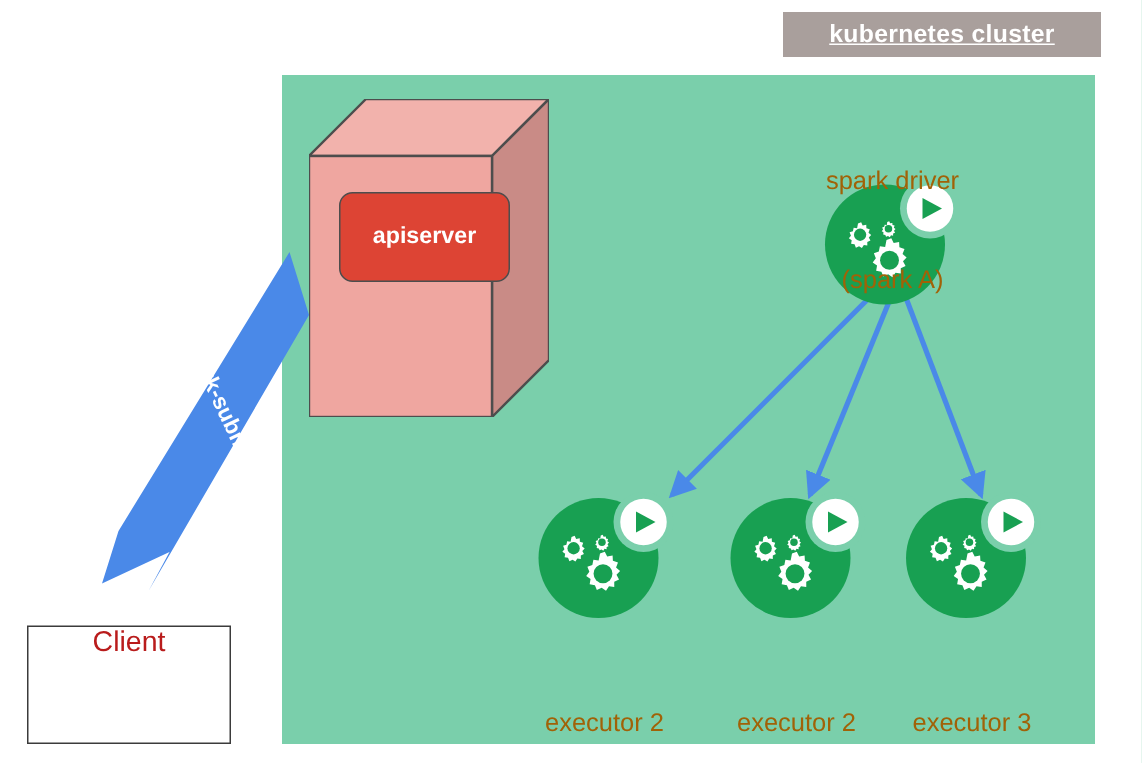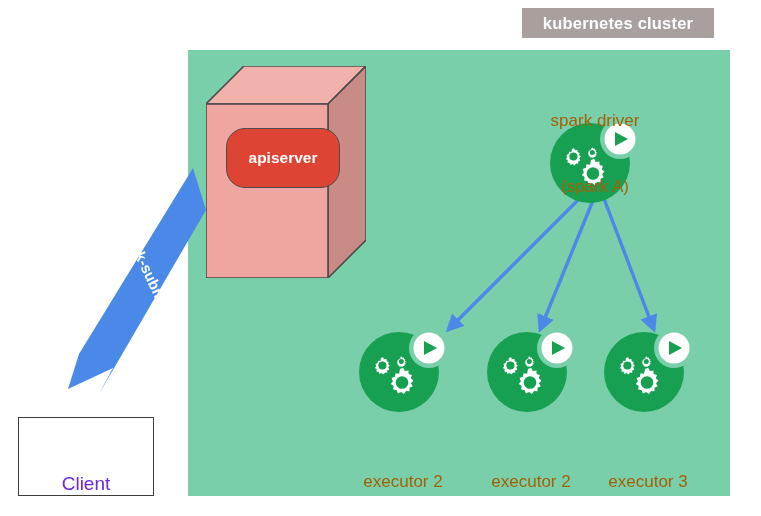"kubernetes cluster" #cluster-title { text-decoration: none -> underline; width: 192px -> 212px }
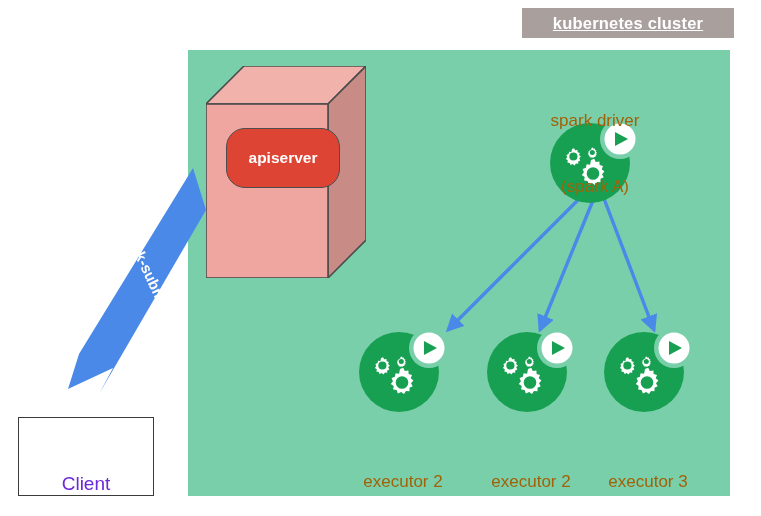"apiserver" .cube-box { border-radius: 19px -> 9px }
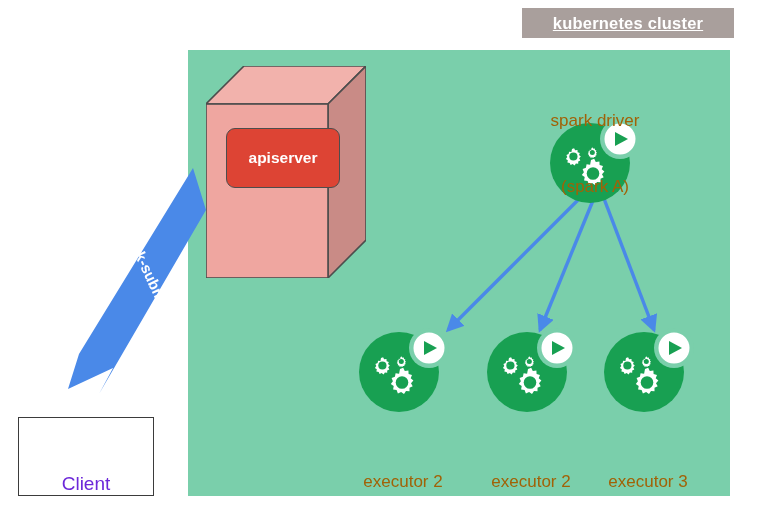"Client" #client-box { align-items: flex-end -> flex-start; color: #6d28d9 -> #b91c1c }
